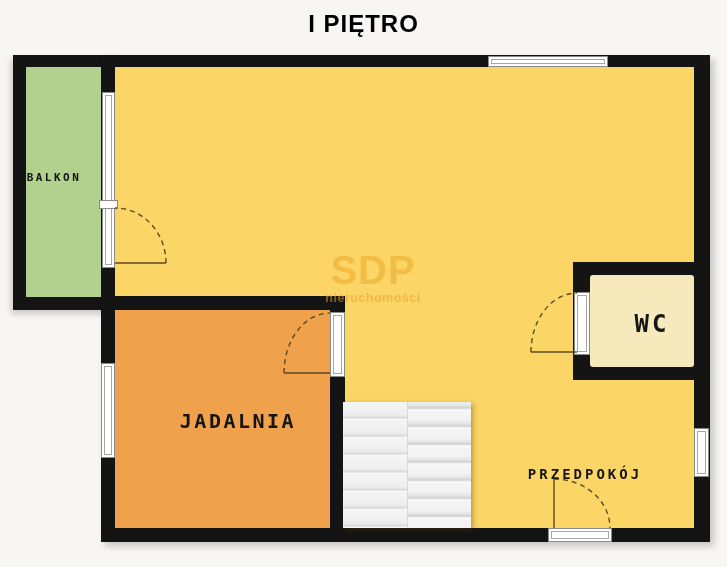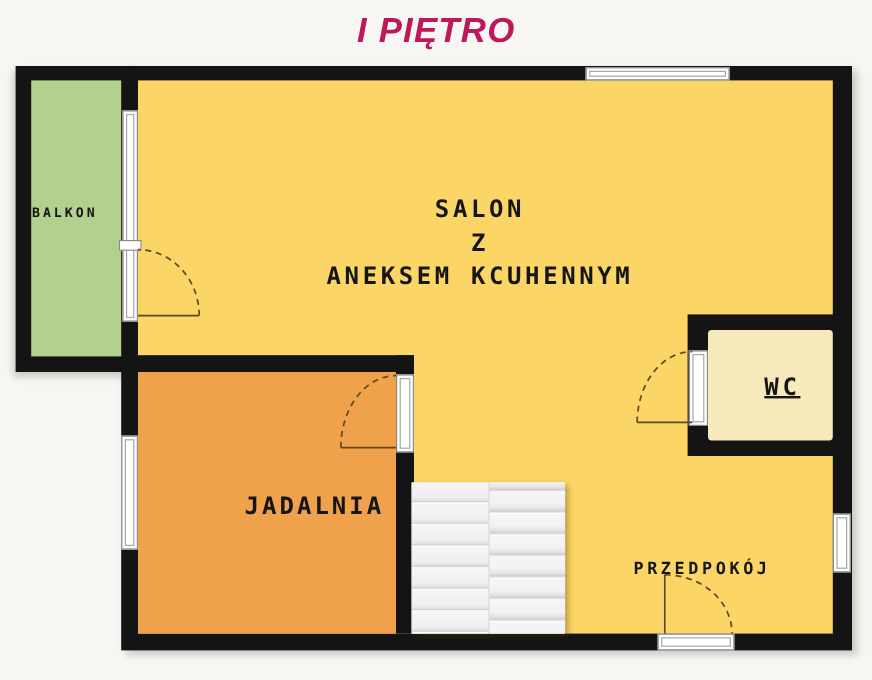"I PIĘTRO" .title { color: #be185d -> #000000; font-size: 29px -> 24px; font-style: italic -> none }
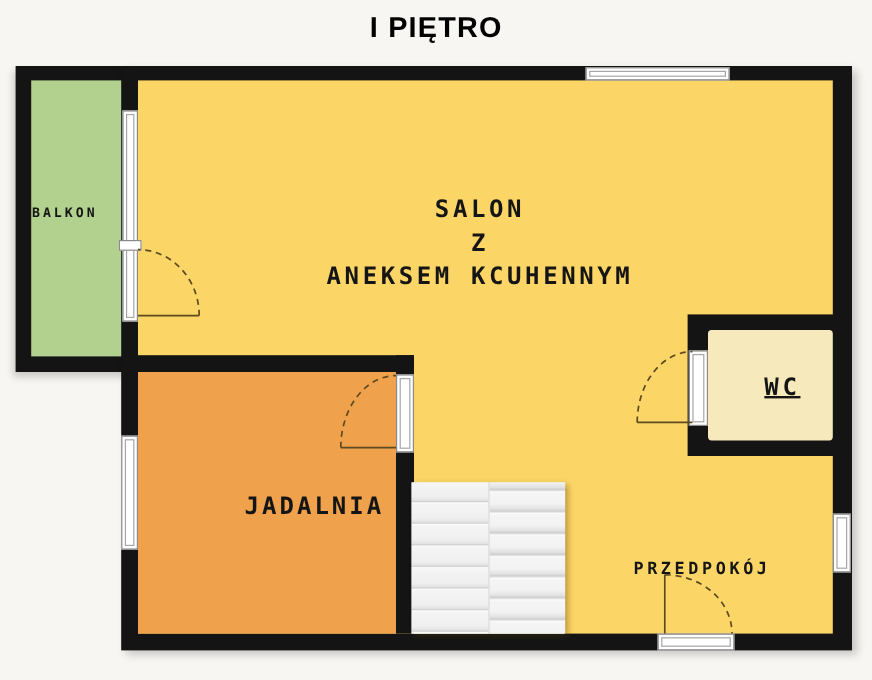"SALON" div.label { html: <div> <div>SALON</div> <div>Z</div> <div>ANEKSEM KCUHENNYM</div> </div> -> none }
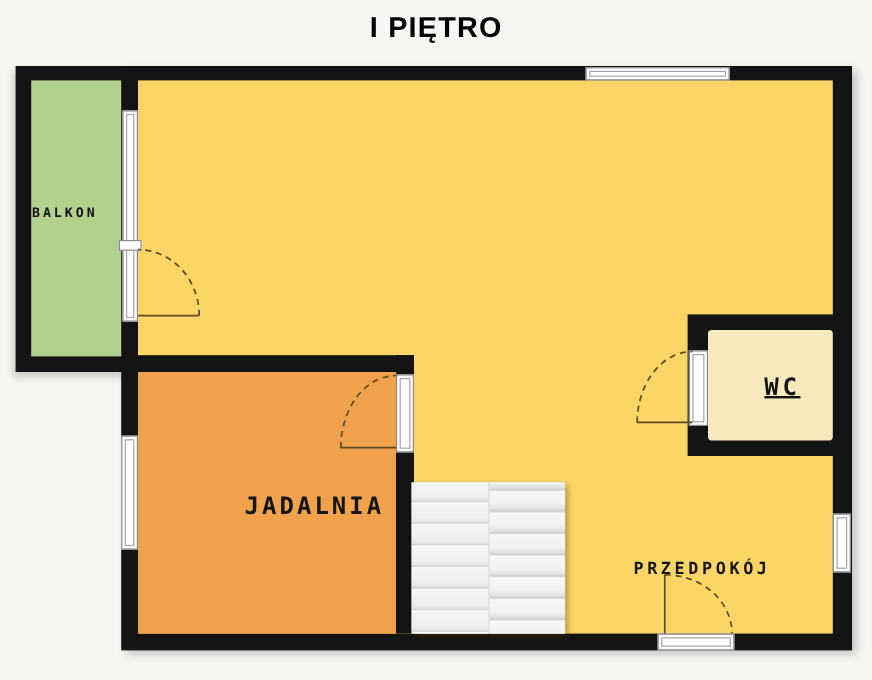"SDP" div.wm { html: none -> <div> <div>SDP</div> <div>nieruchomości</div> </div> }
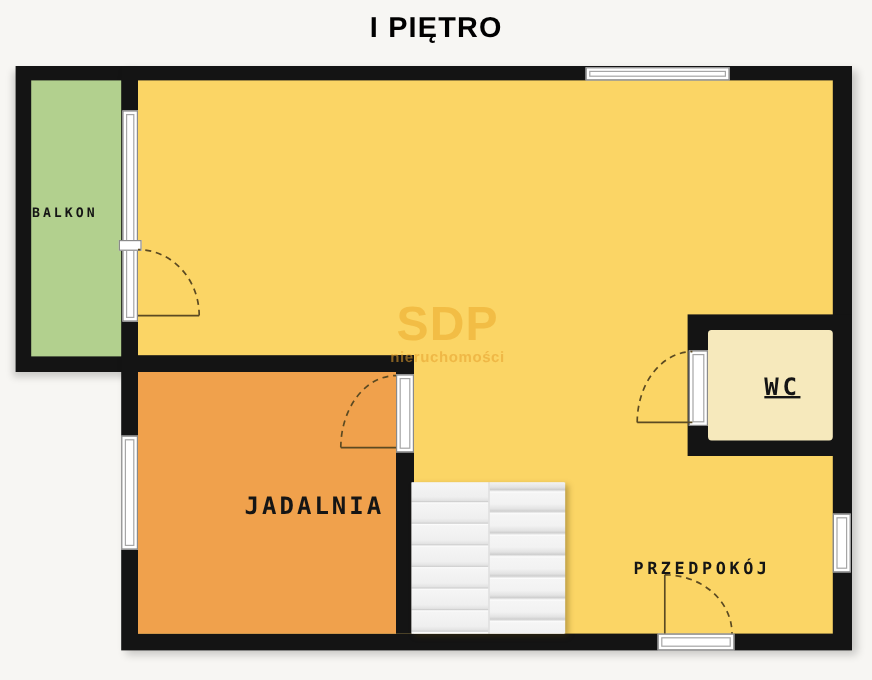"WC" div.label { font-size: 20px -> 24px; text-decoration: underline -> none }
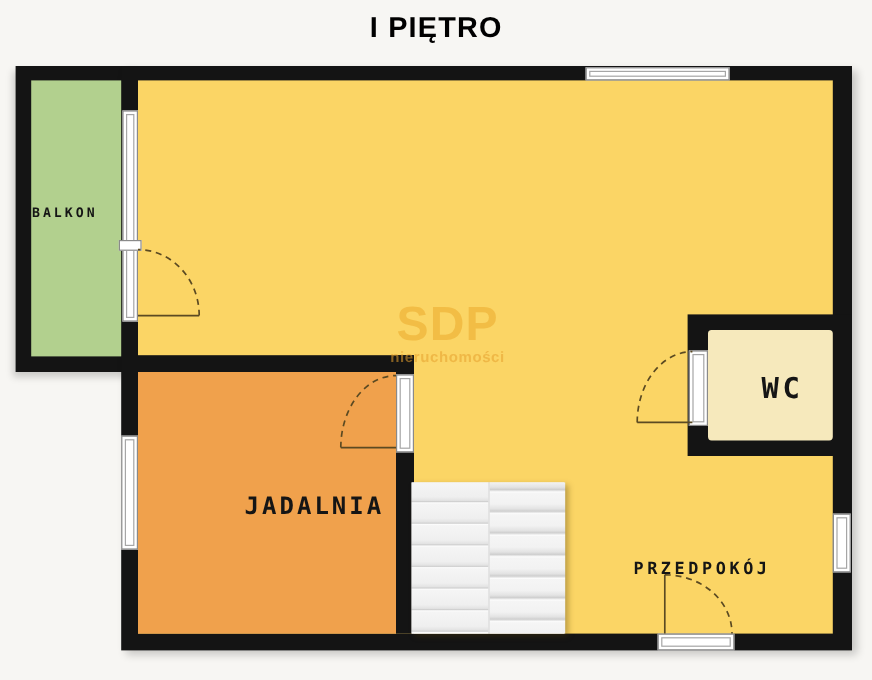"JADALNIA" div.label { padding-left: 24px -> none }
